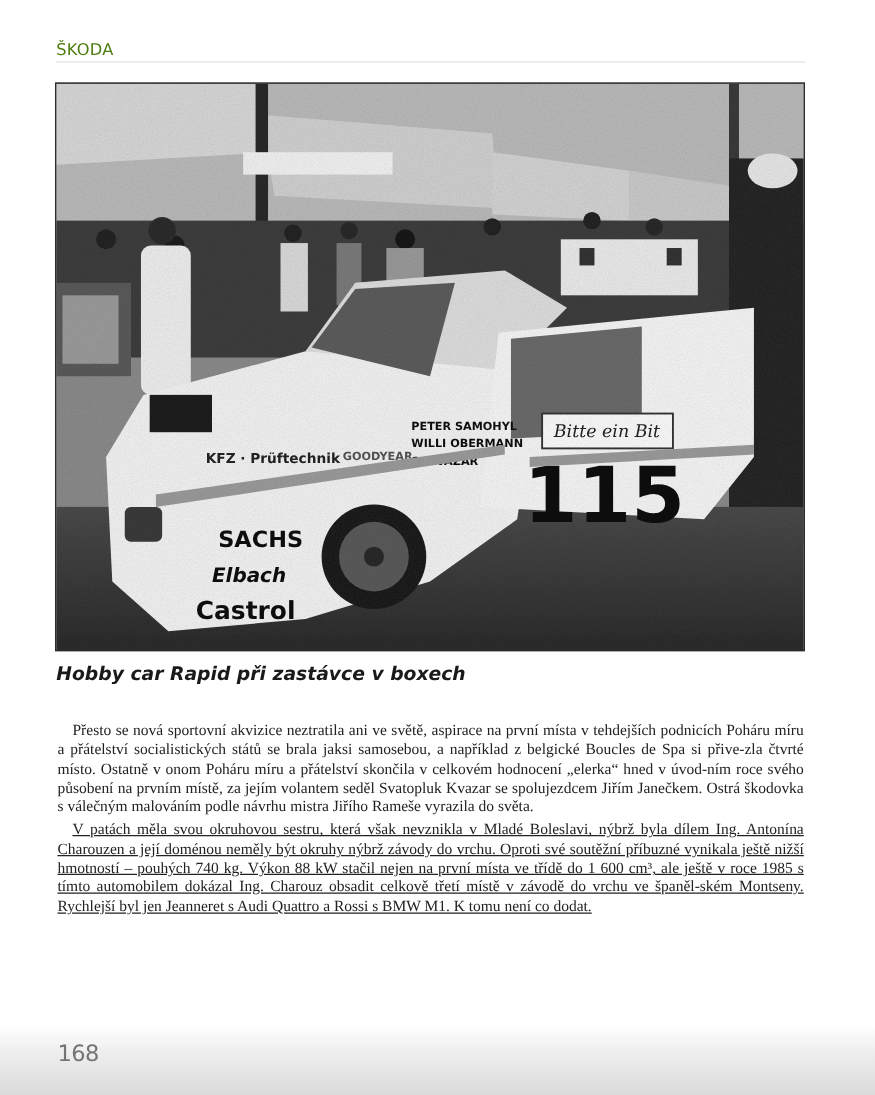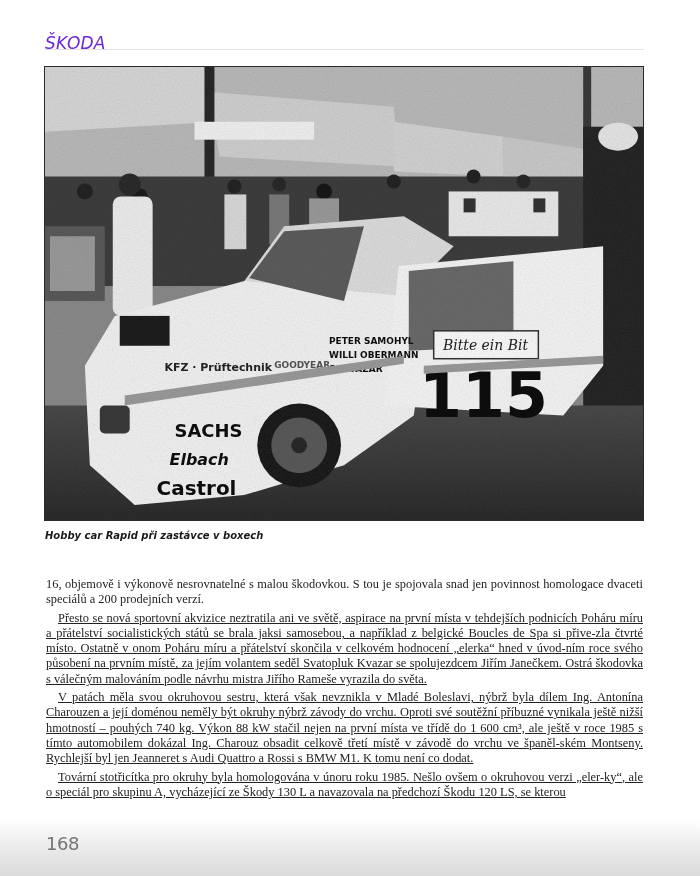"ŠKODA" .running-head { color: #6d28d9 -> #4d7c0f; font-size: 17px -> 13px; font-style: italic -> none }
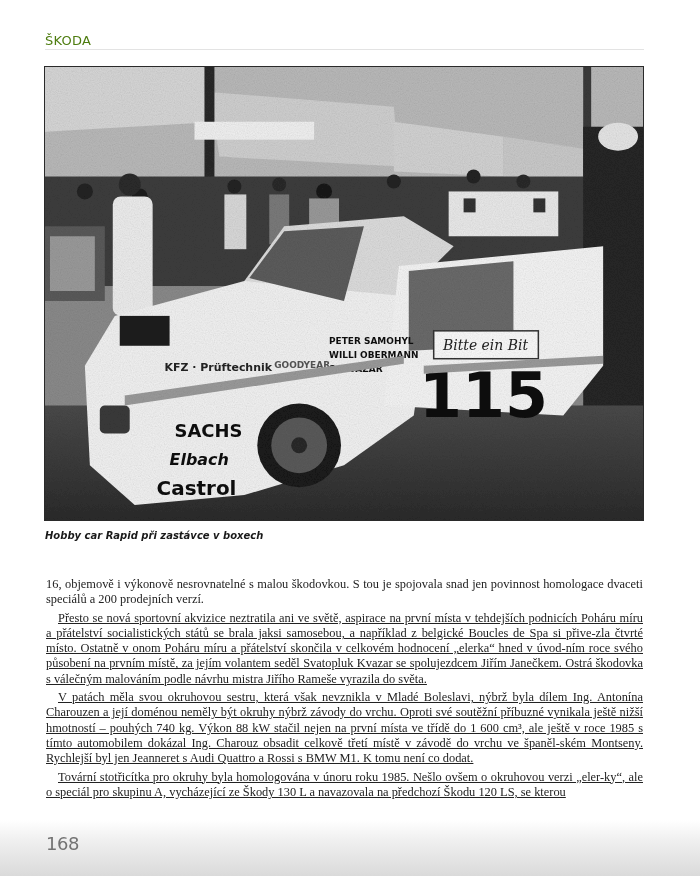"Hobby car Rapid při zastávce" .caption { font-size: 10px -> 15px }
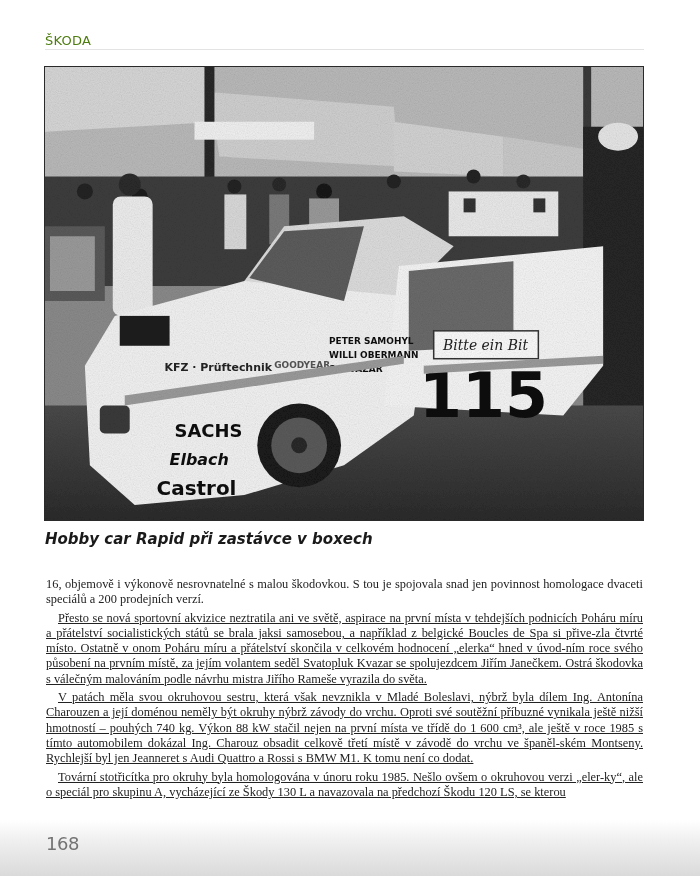"16, objemově i výkonově nesrovnatelné" p { html: <p>16, objemově i výkonově nesrovnatelné s malou škodovkou. S tou je spojovala snad jen povinnost homologace dvaceti speciálů a 200 prodejních verzí.</p> -> none }
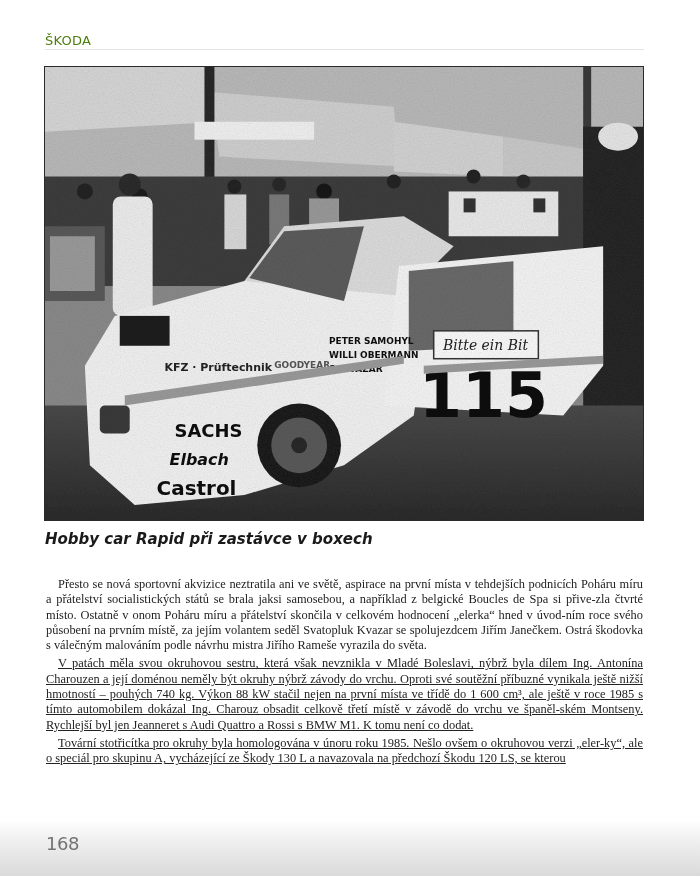"Tovární stotřicítka pro okruhy byla" p.indent { html: <p>Tovární stotřicítka pro okruhy byla homologována v únoru roku 1985. Nešlo ovšem o okruhovou verzi „eler-ky“, ale o speciál pro skupinu A, vycházející ze Škody 130 L a navazovala na předchozí Škodu 120 LS, se kterou</p> -> none }
